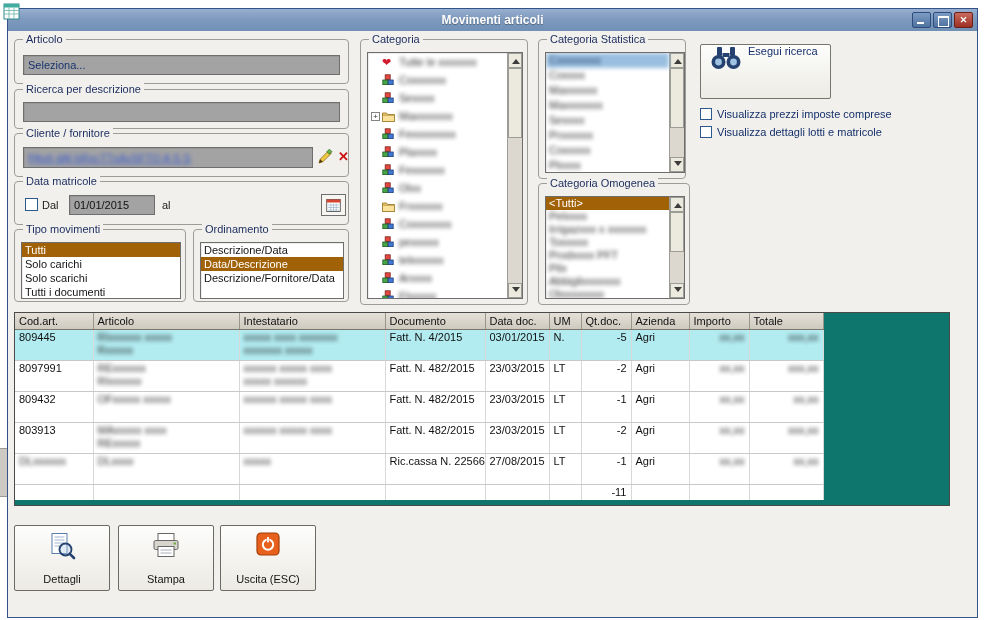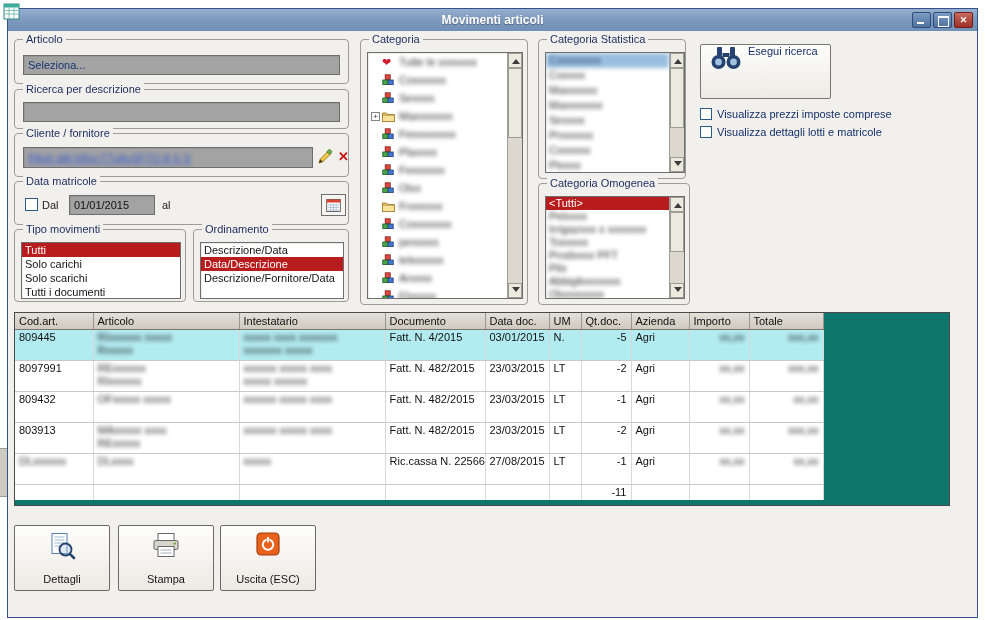"<Tutti>" .lbi.sel { background: #b91c1c -> #a16207 }
